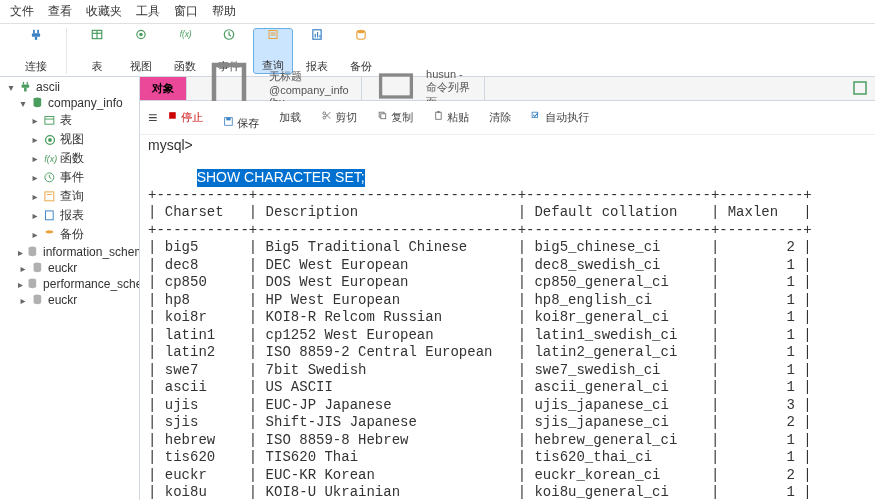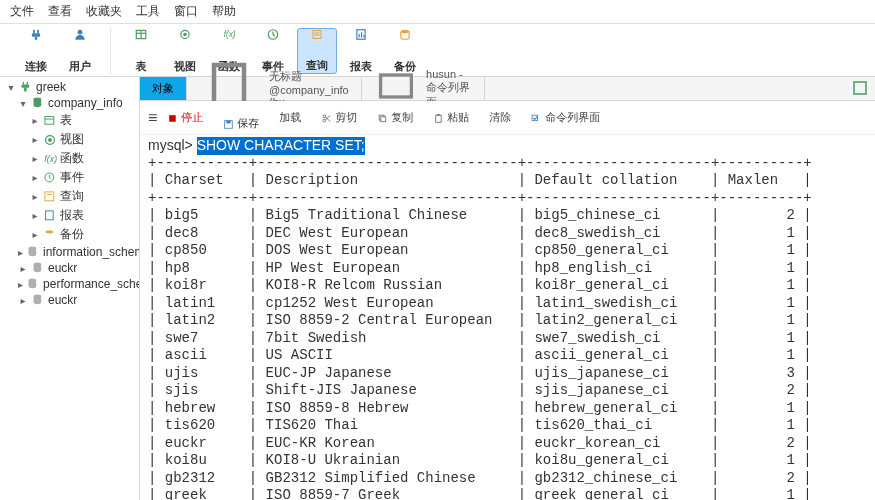"连接" .tool-btn .lbl { font-weight: bold -> none }
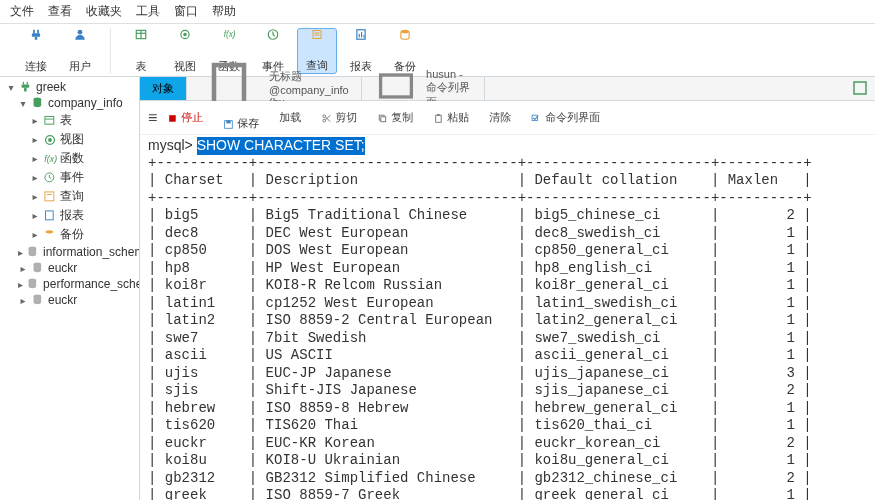"用户" div.tool-btn { html: <div> <svg> <circle></circle> <path></path> </svg> <span>用户</span> </div> -> none }
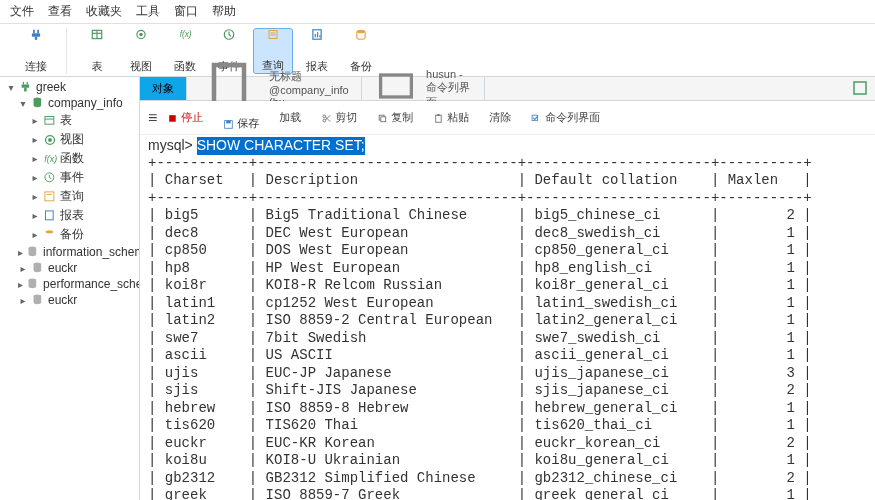"greek" span { text: greek -> ascii }
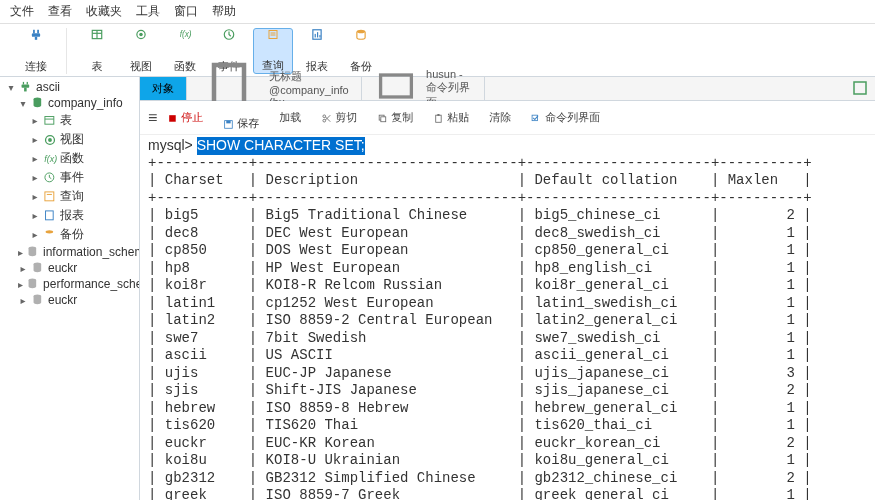"对象" .tab.active { background: #0ea5e9 -> #ec4899; font-weight: none -> bold }
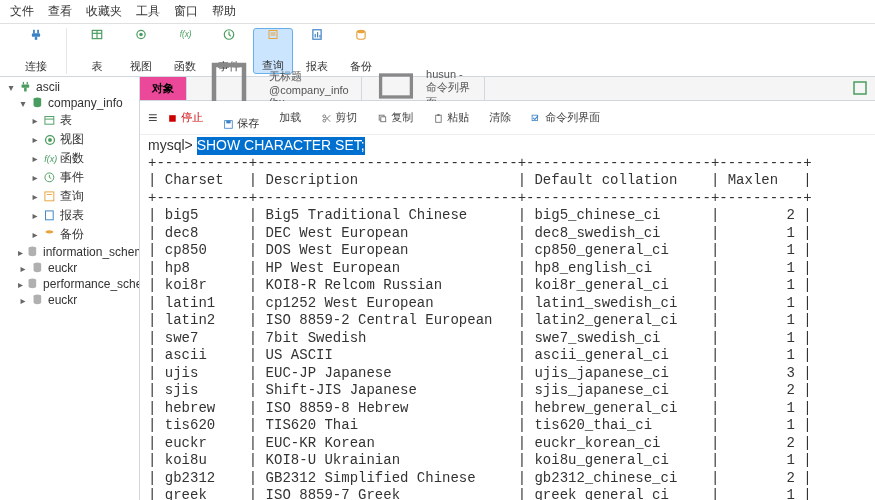"停止" .sub-toolbar .act { align-items: flex-end -> flex-start }
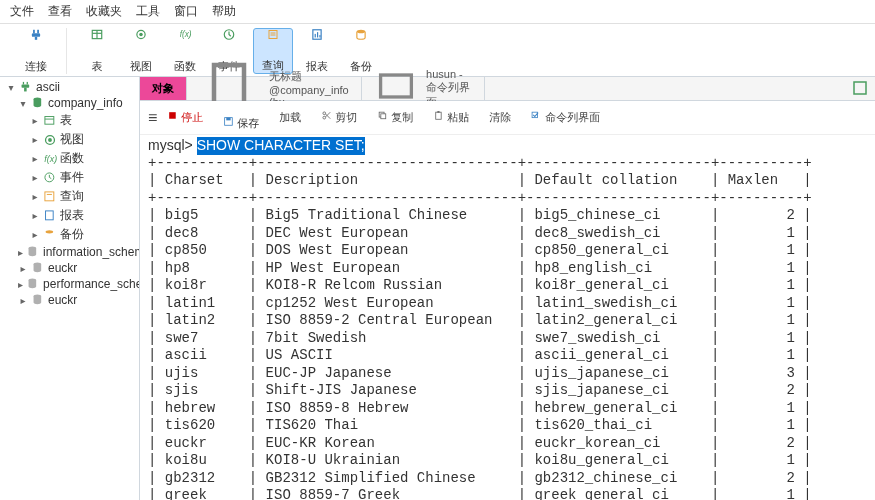"命令列界面" span { text: 命令列界面 -> 自动执行 }
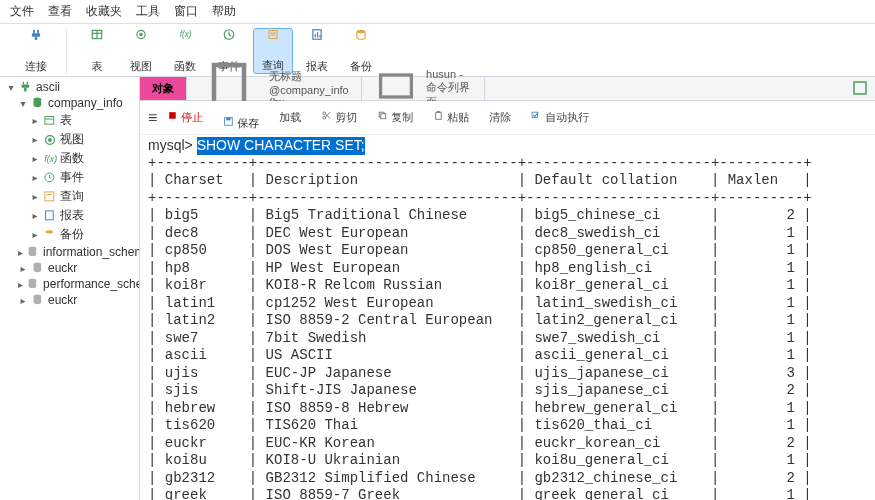"SHOW CHARACTER SET;" .sql-stmt { margin-top: none -> 32px }
